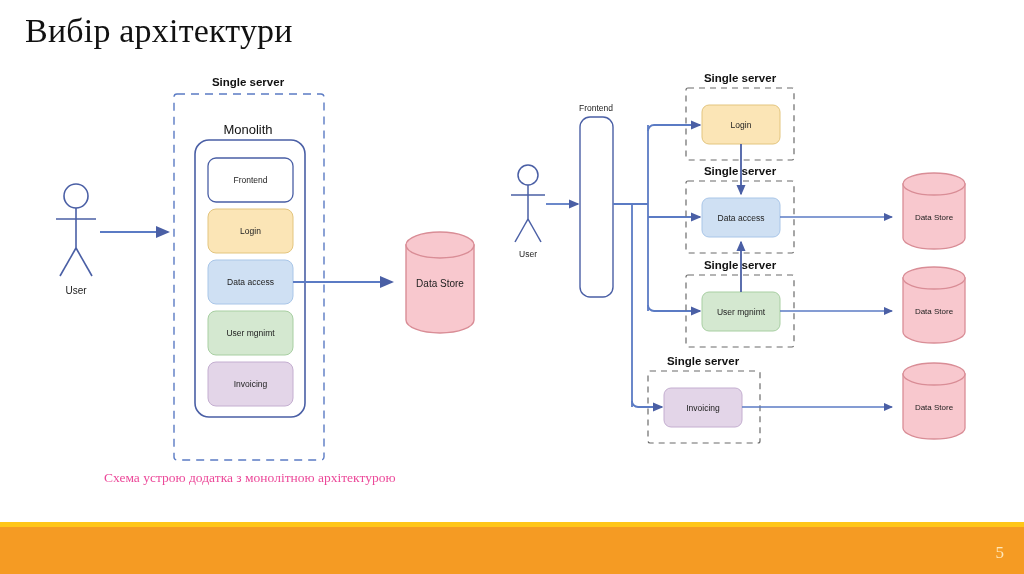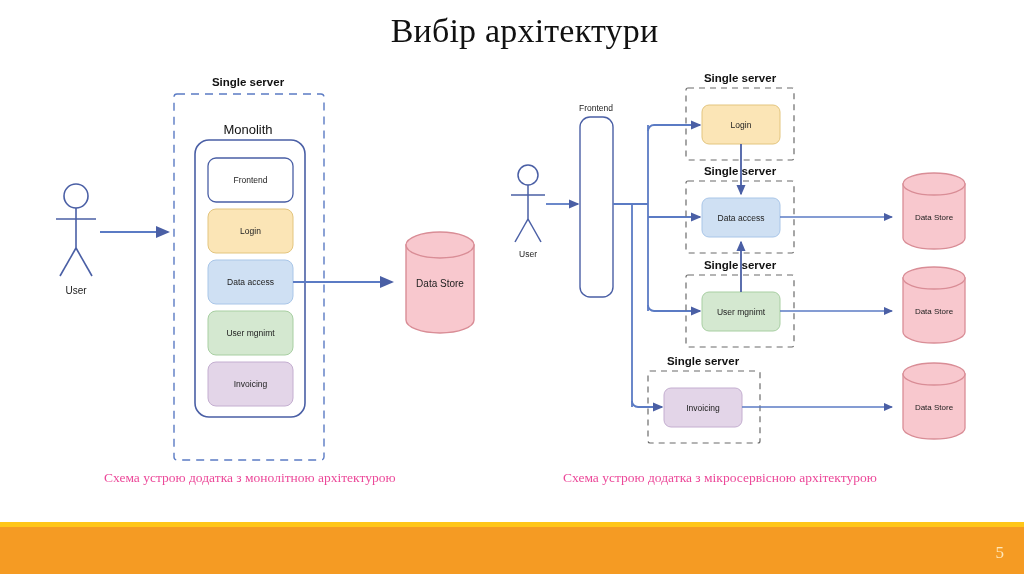"Вибір архітектури" .slide-title { text-align: center -> left }
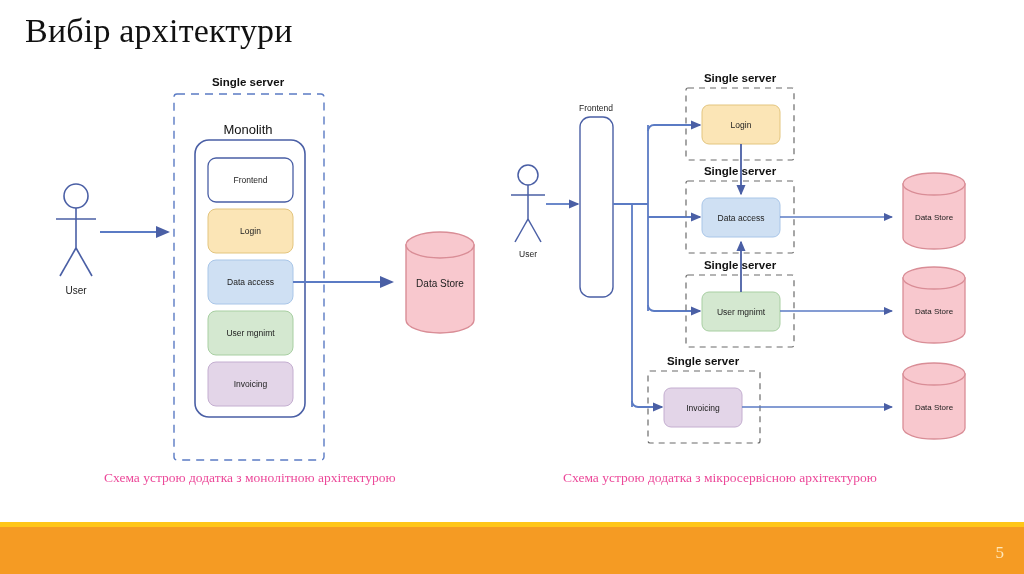"Схема устрою додатка з мікросервісною" div.caption { html: <div>Схема устрою додатка з мікросервісною архітектурою</div> -> none }
